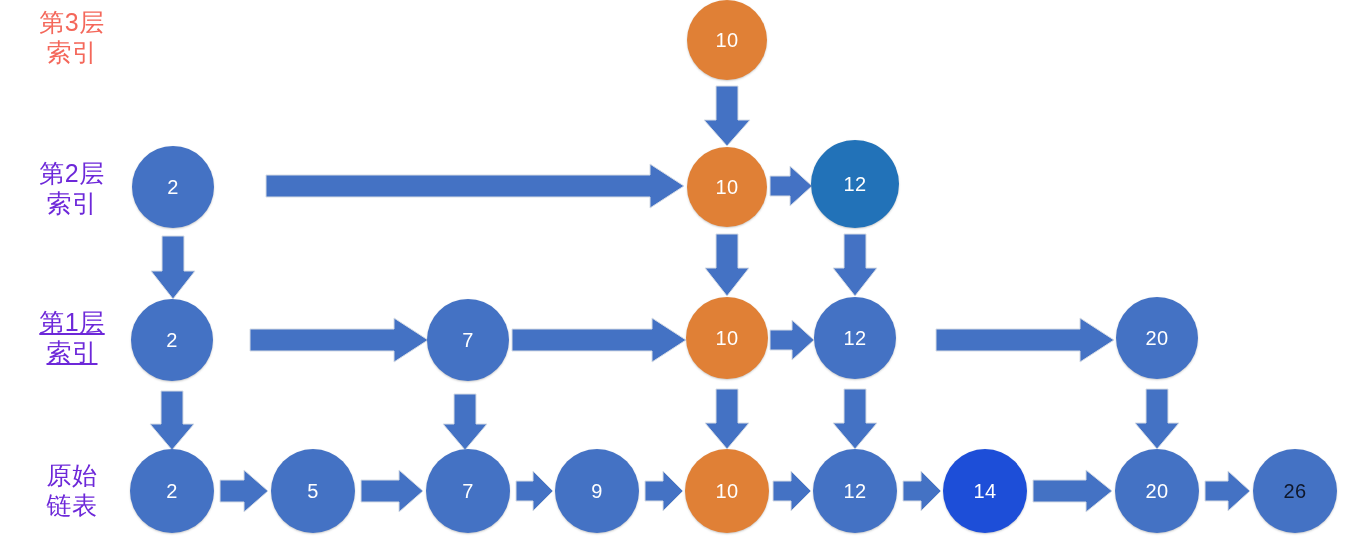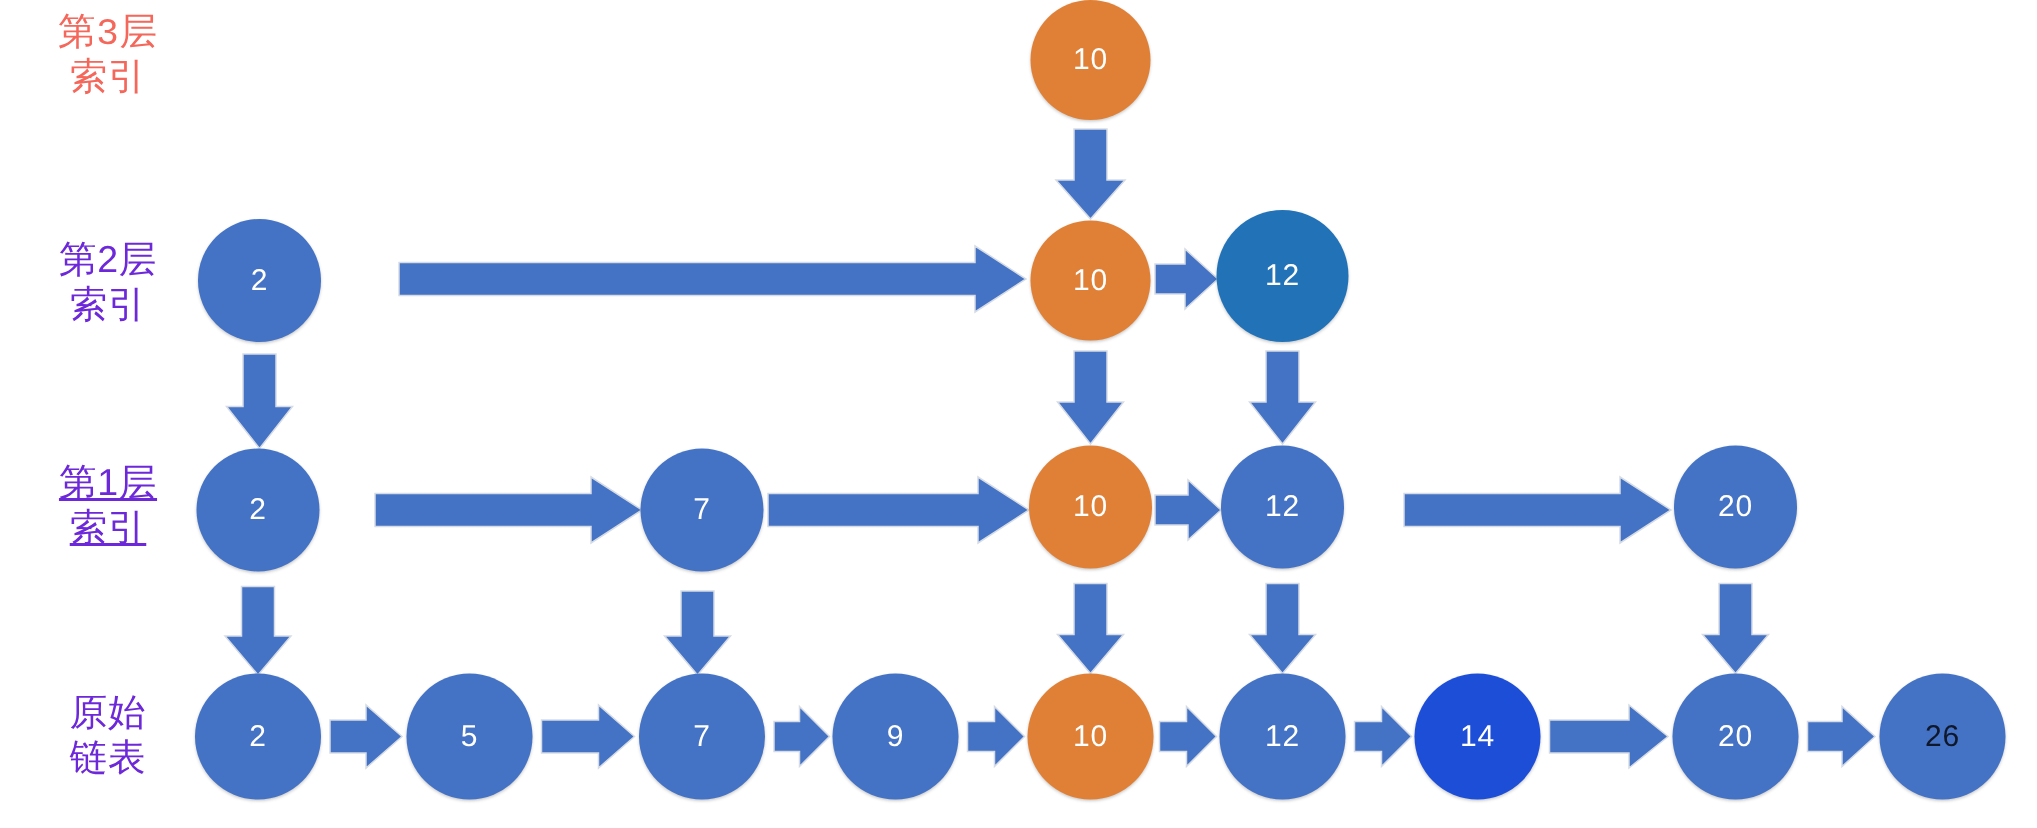"第3层" .row-label.accent { font-family: Liberation Mono, monospace -> none }
